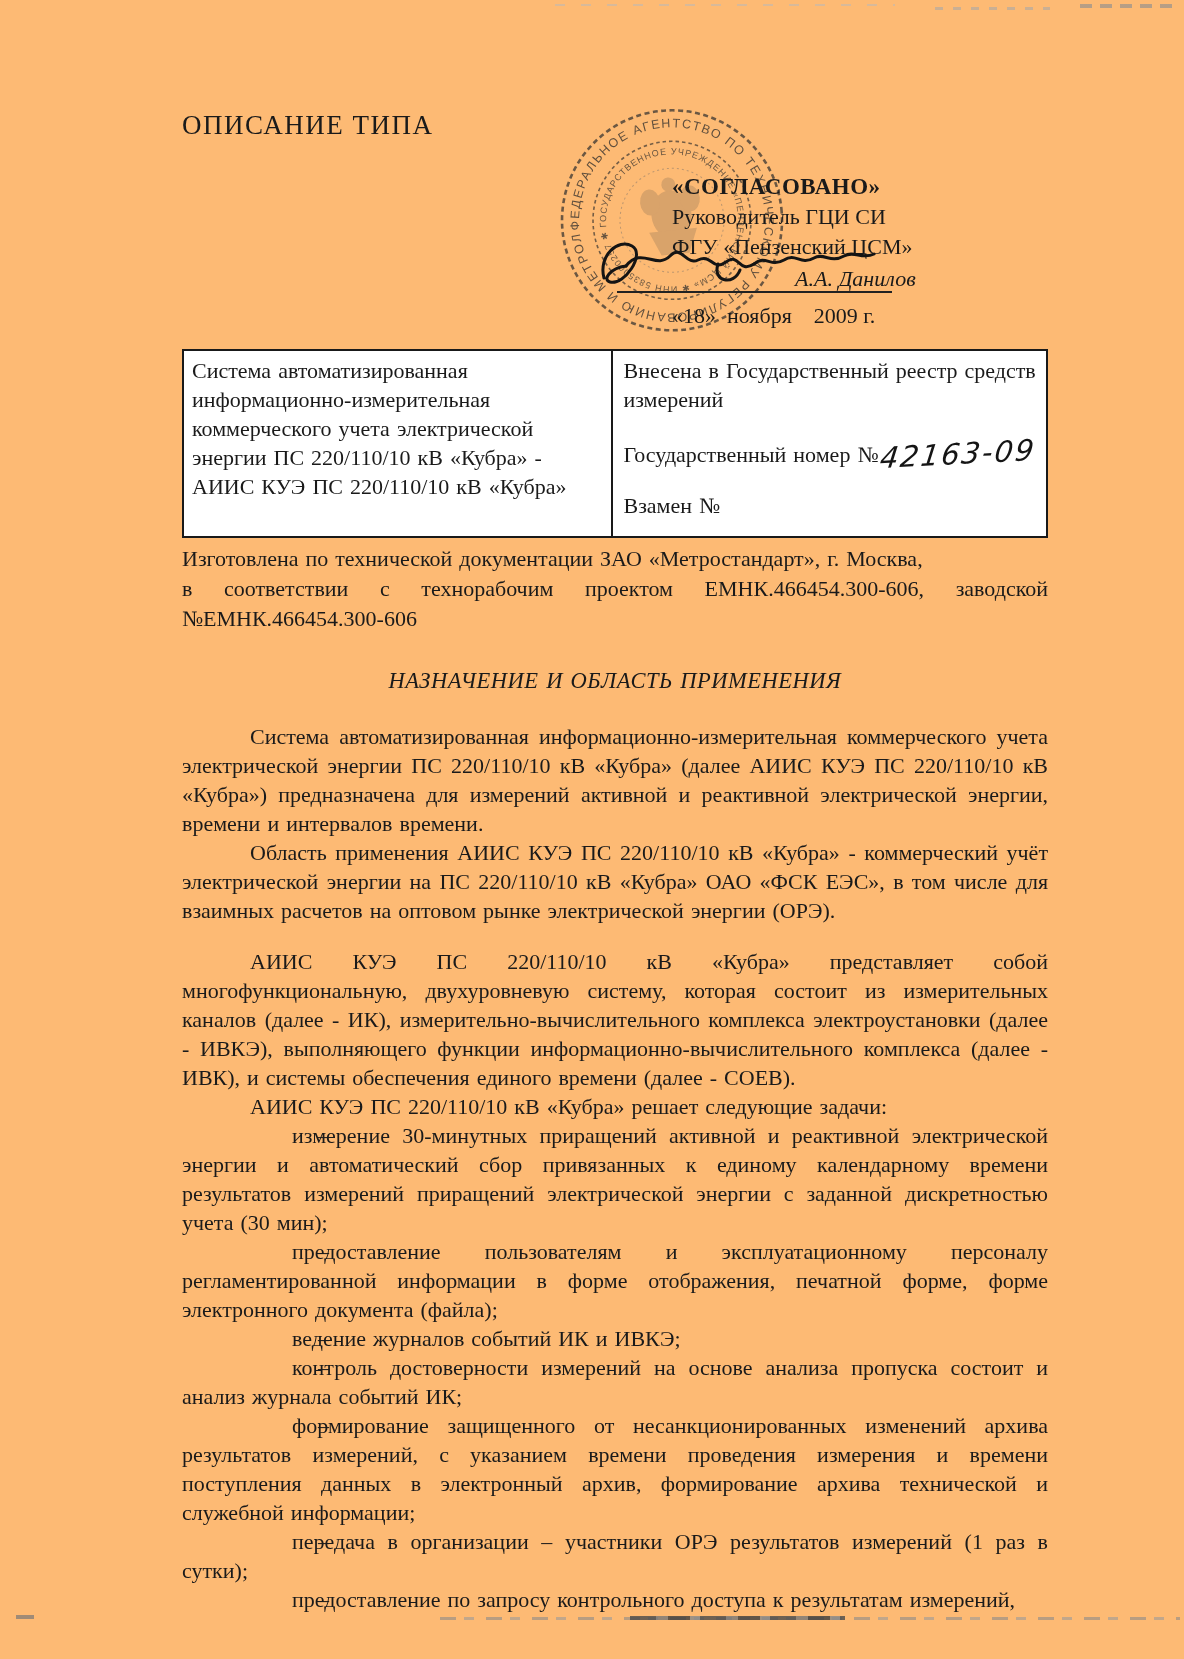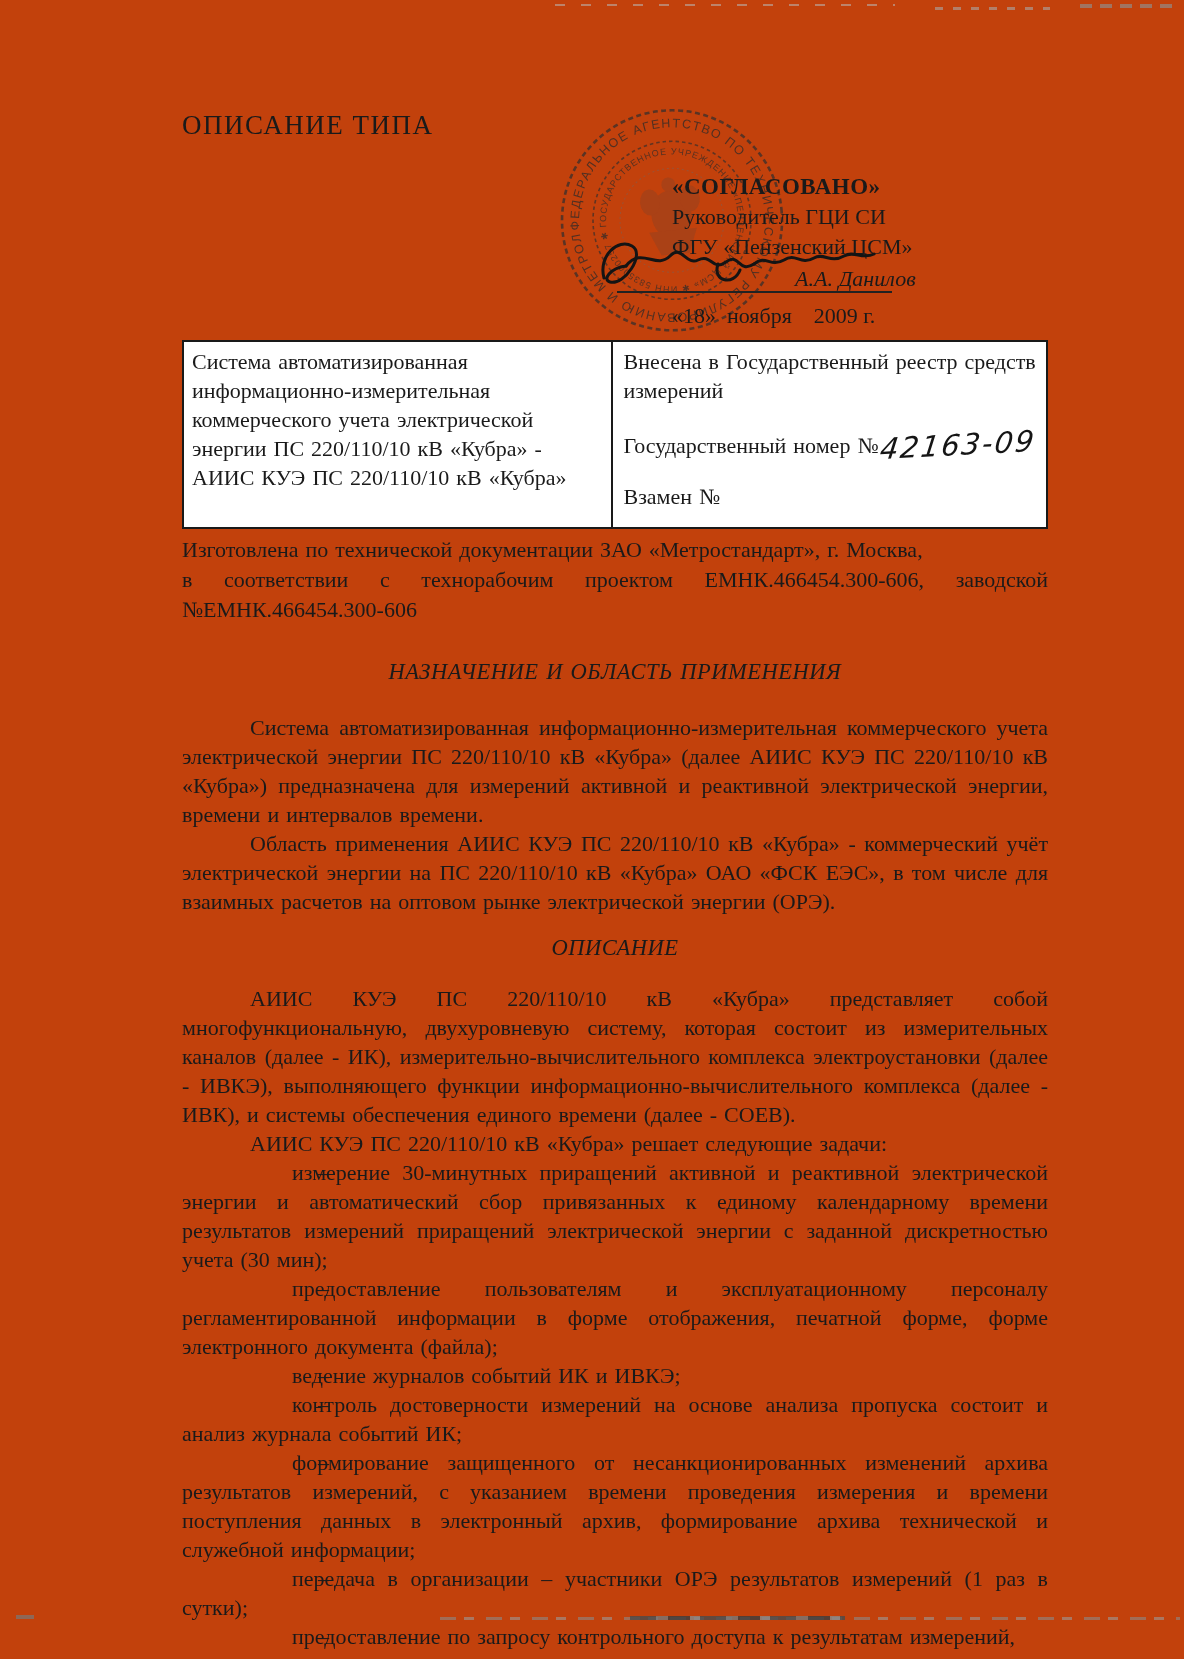"ОПИСАНИЕ ТИПА" .page { background: #c2410c -> #fdba74 }
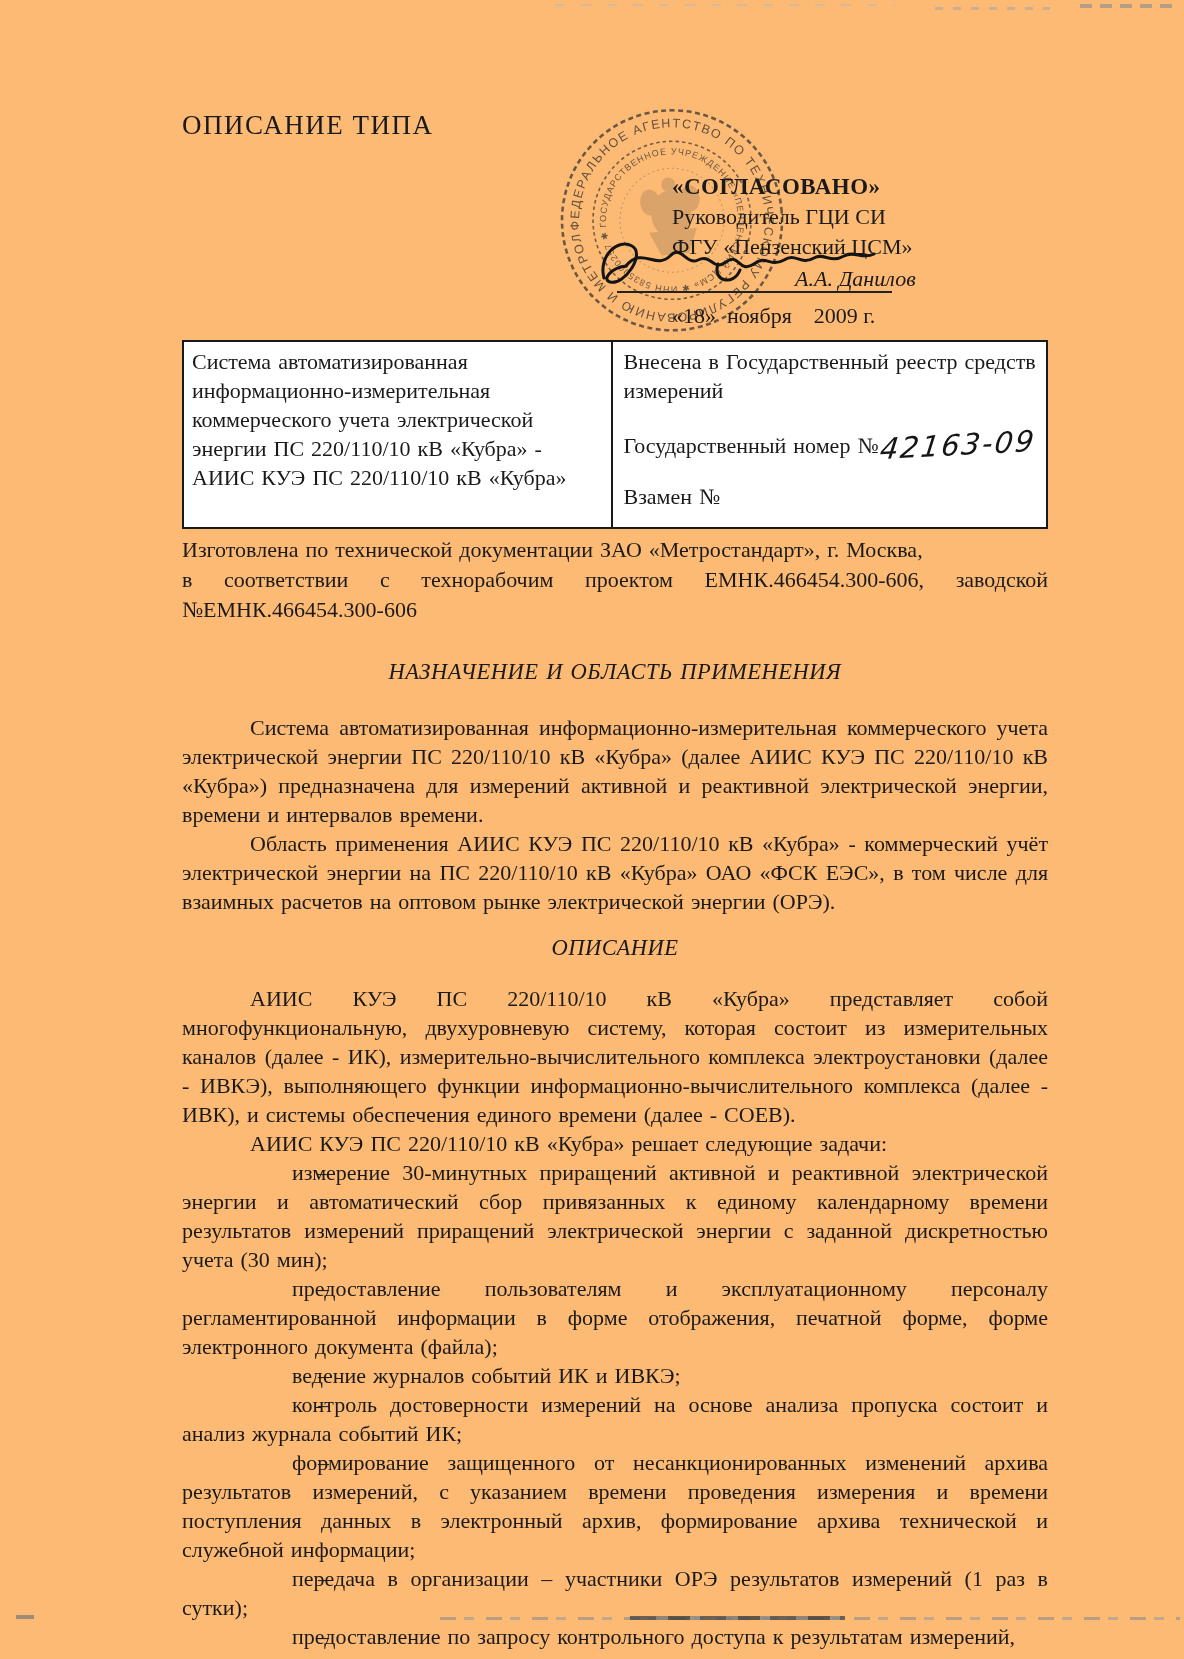"Система автоматизированная" .content { top: 340px -> 349px }
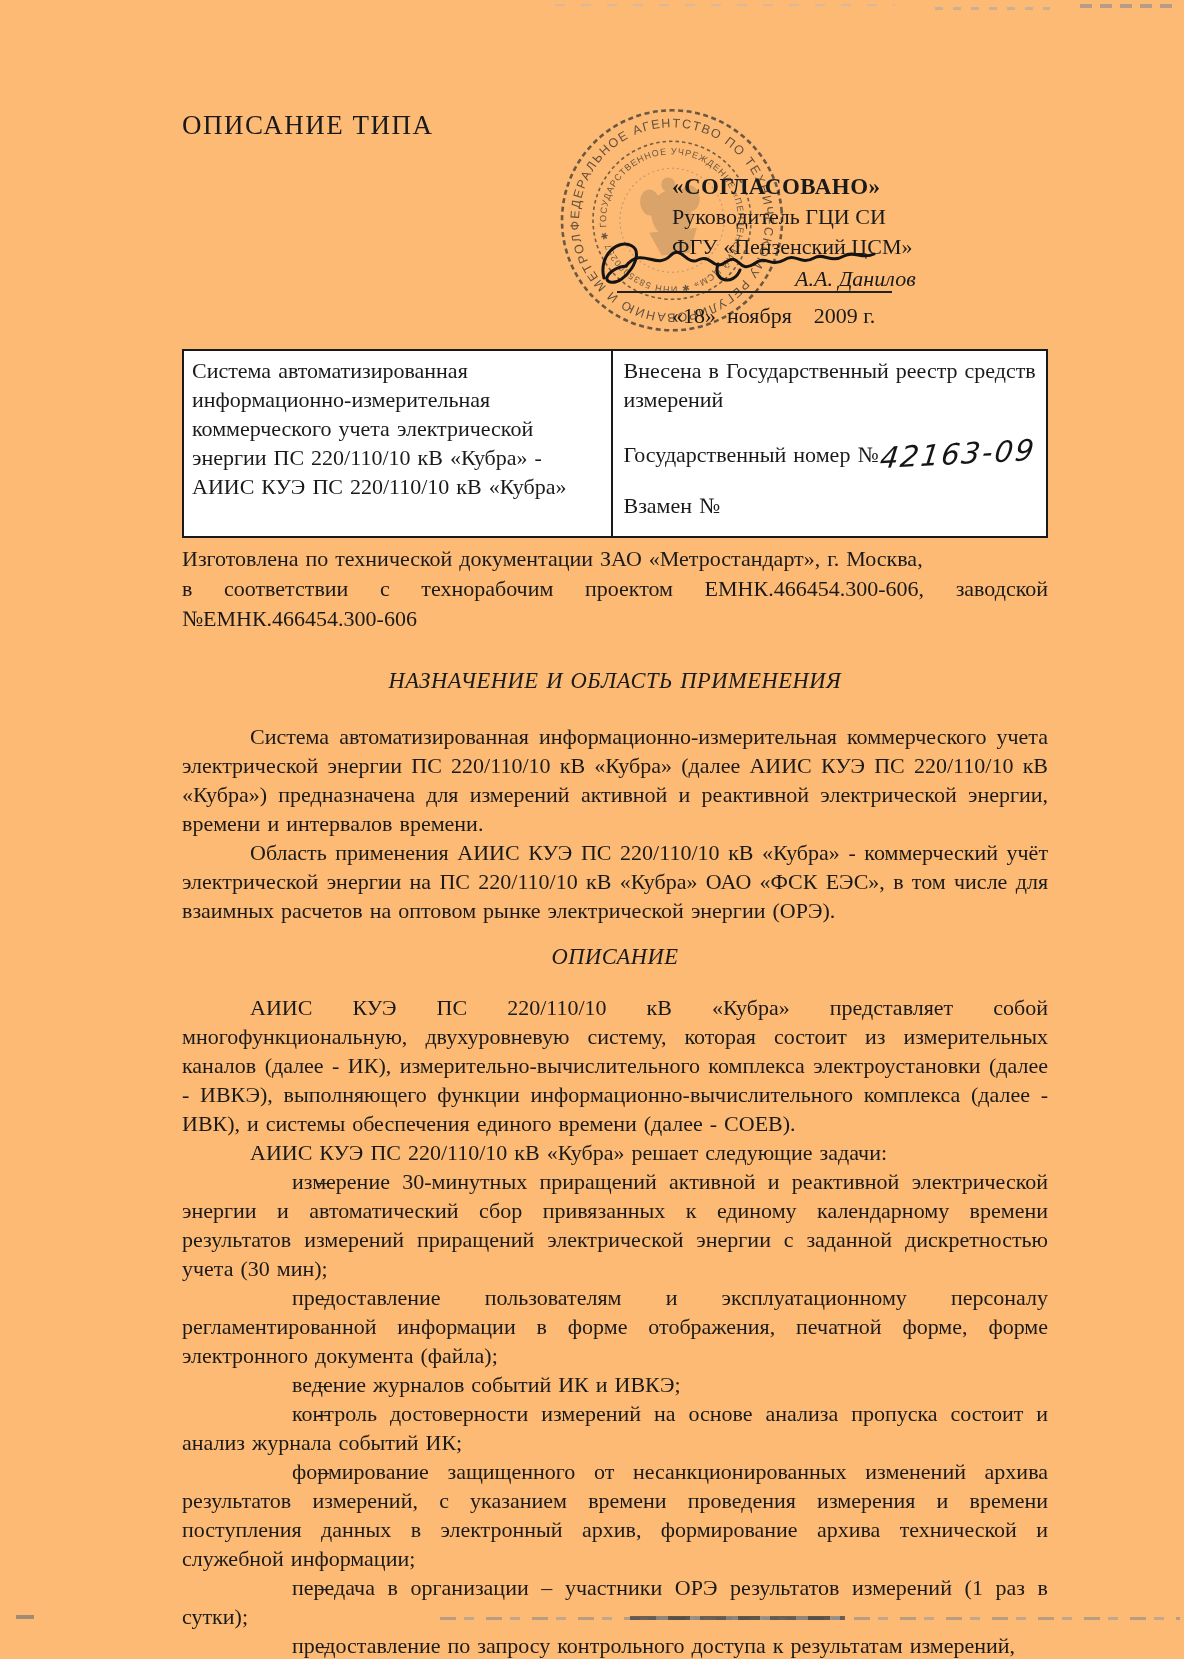"ОПИСАНИЕ" div.sec-heading { html: <div>ОПИСАНИЕ</div> -> none }
